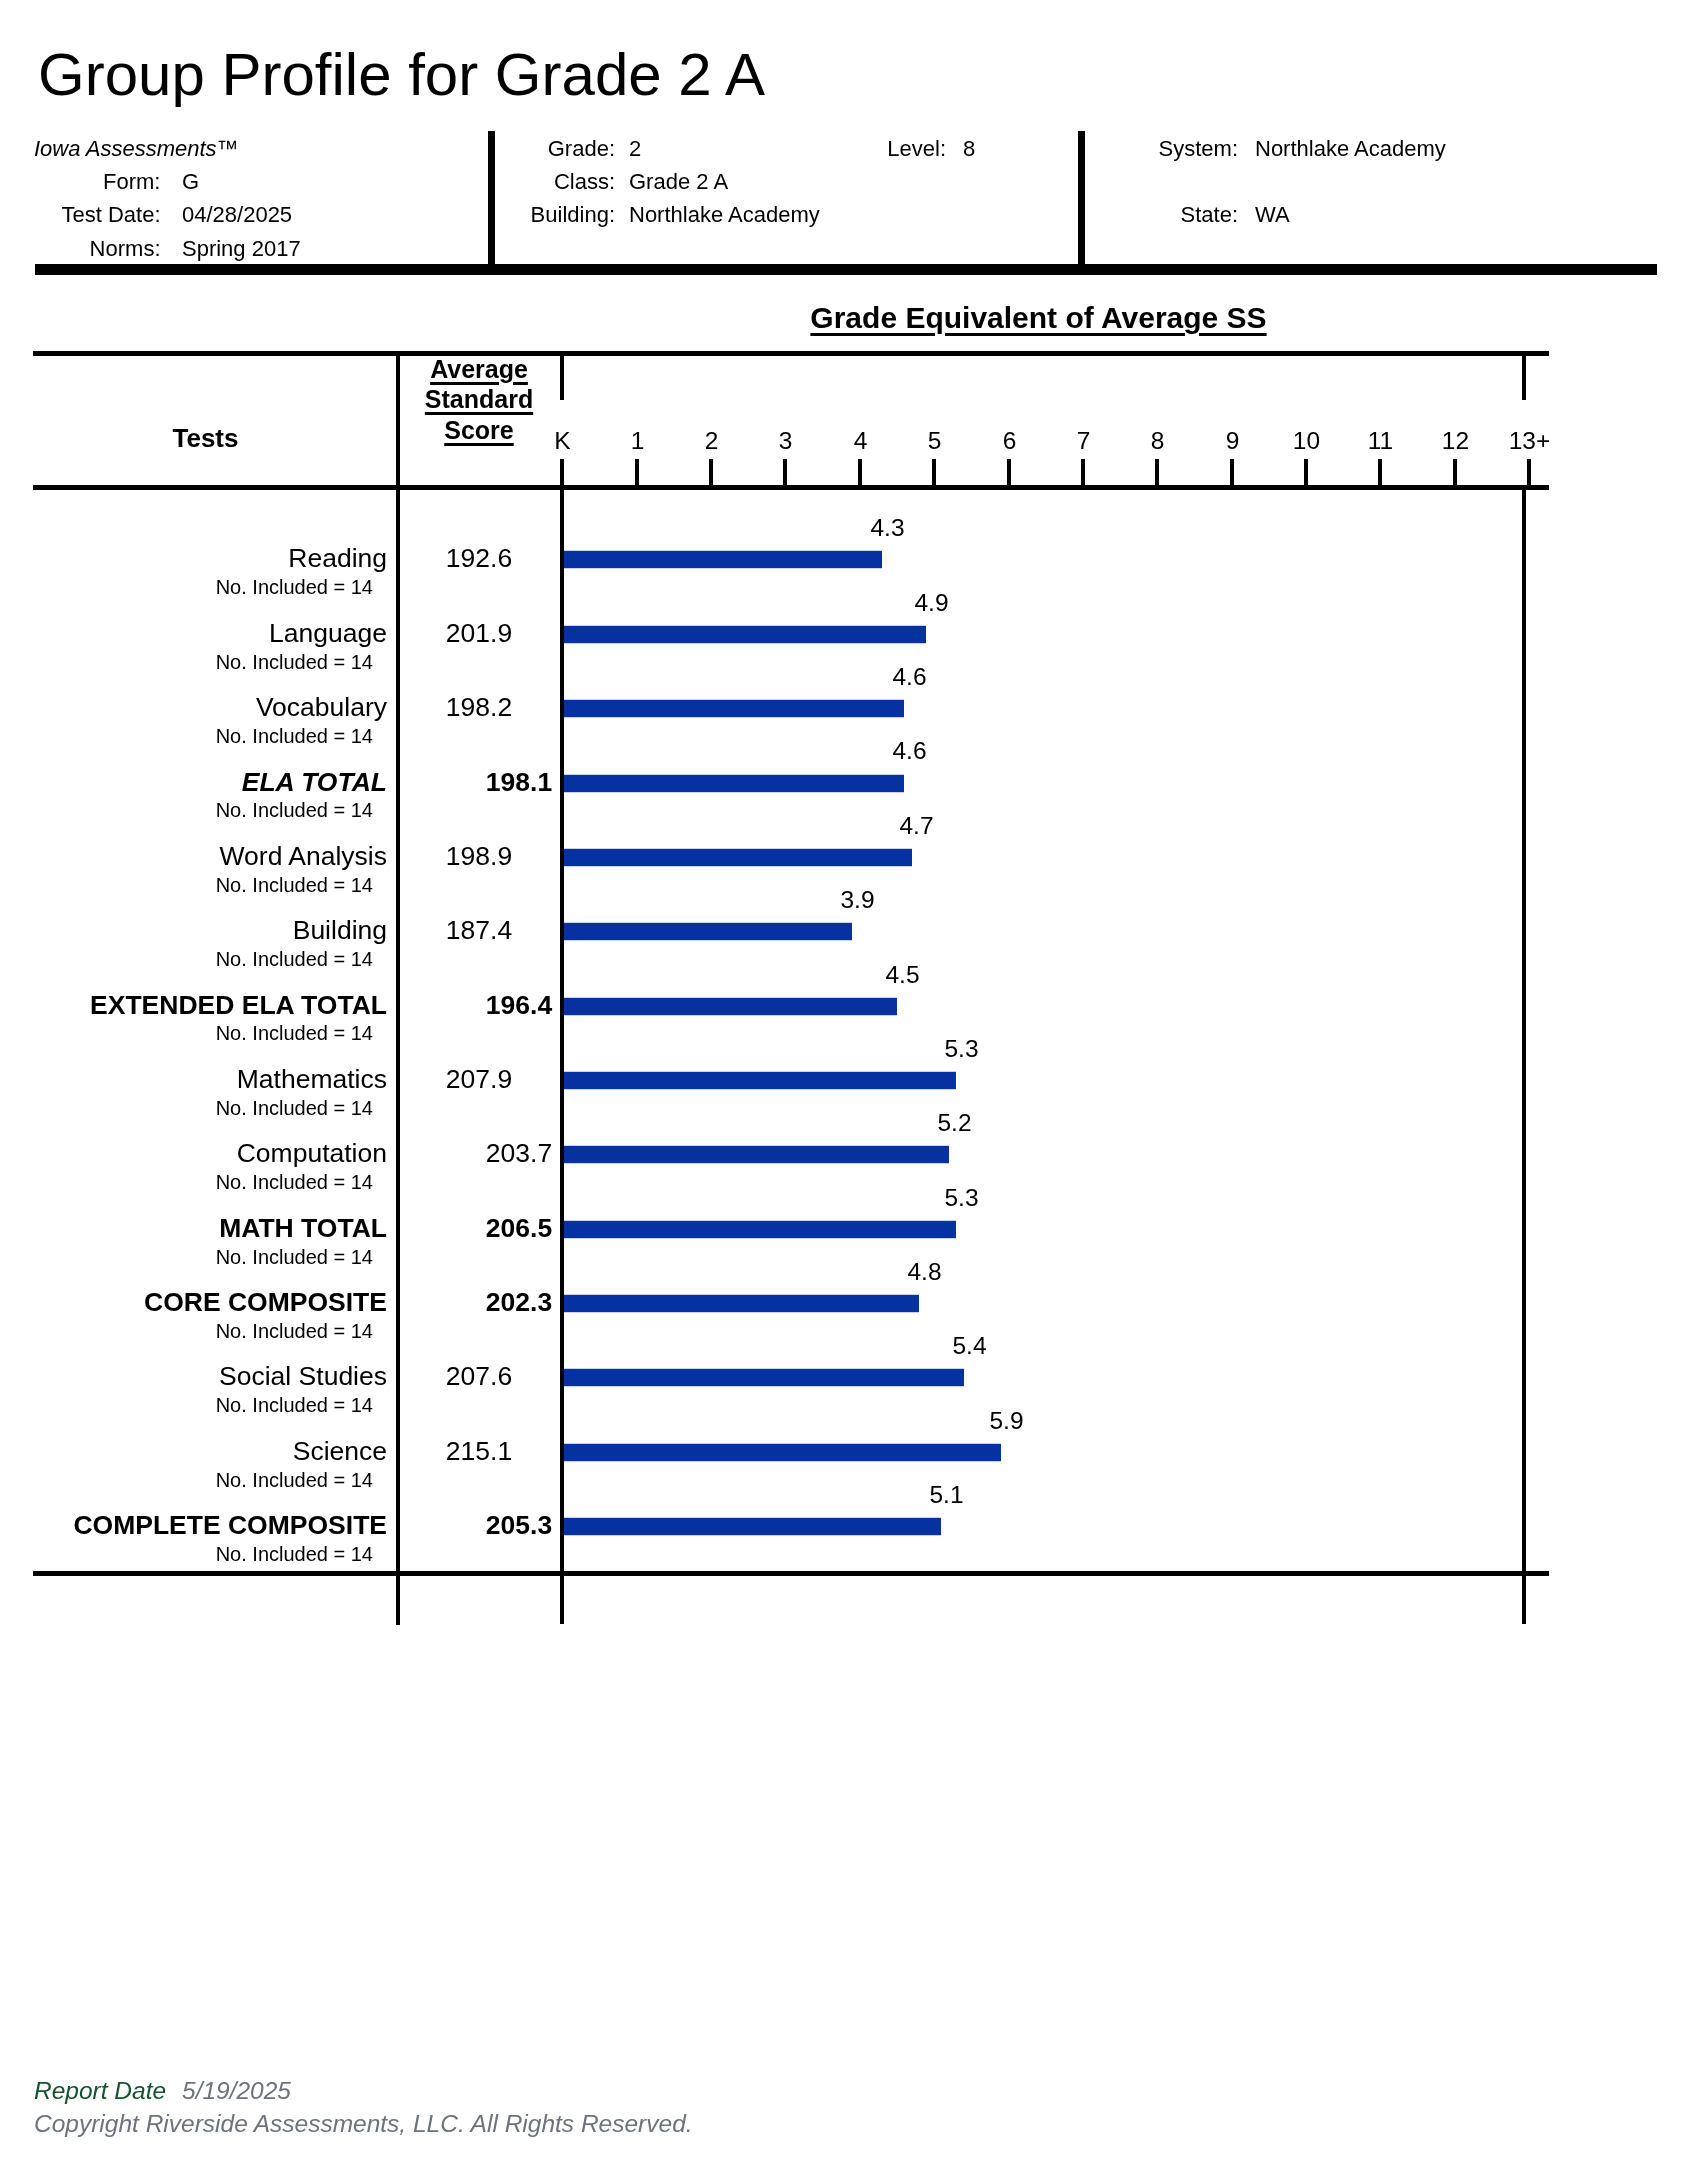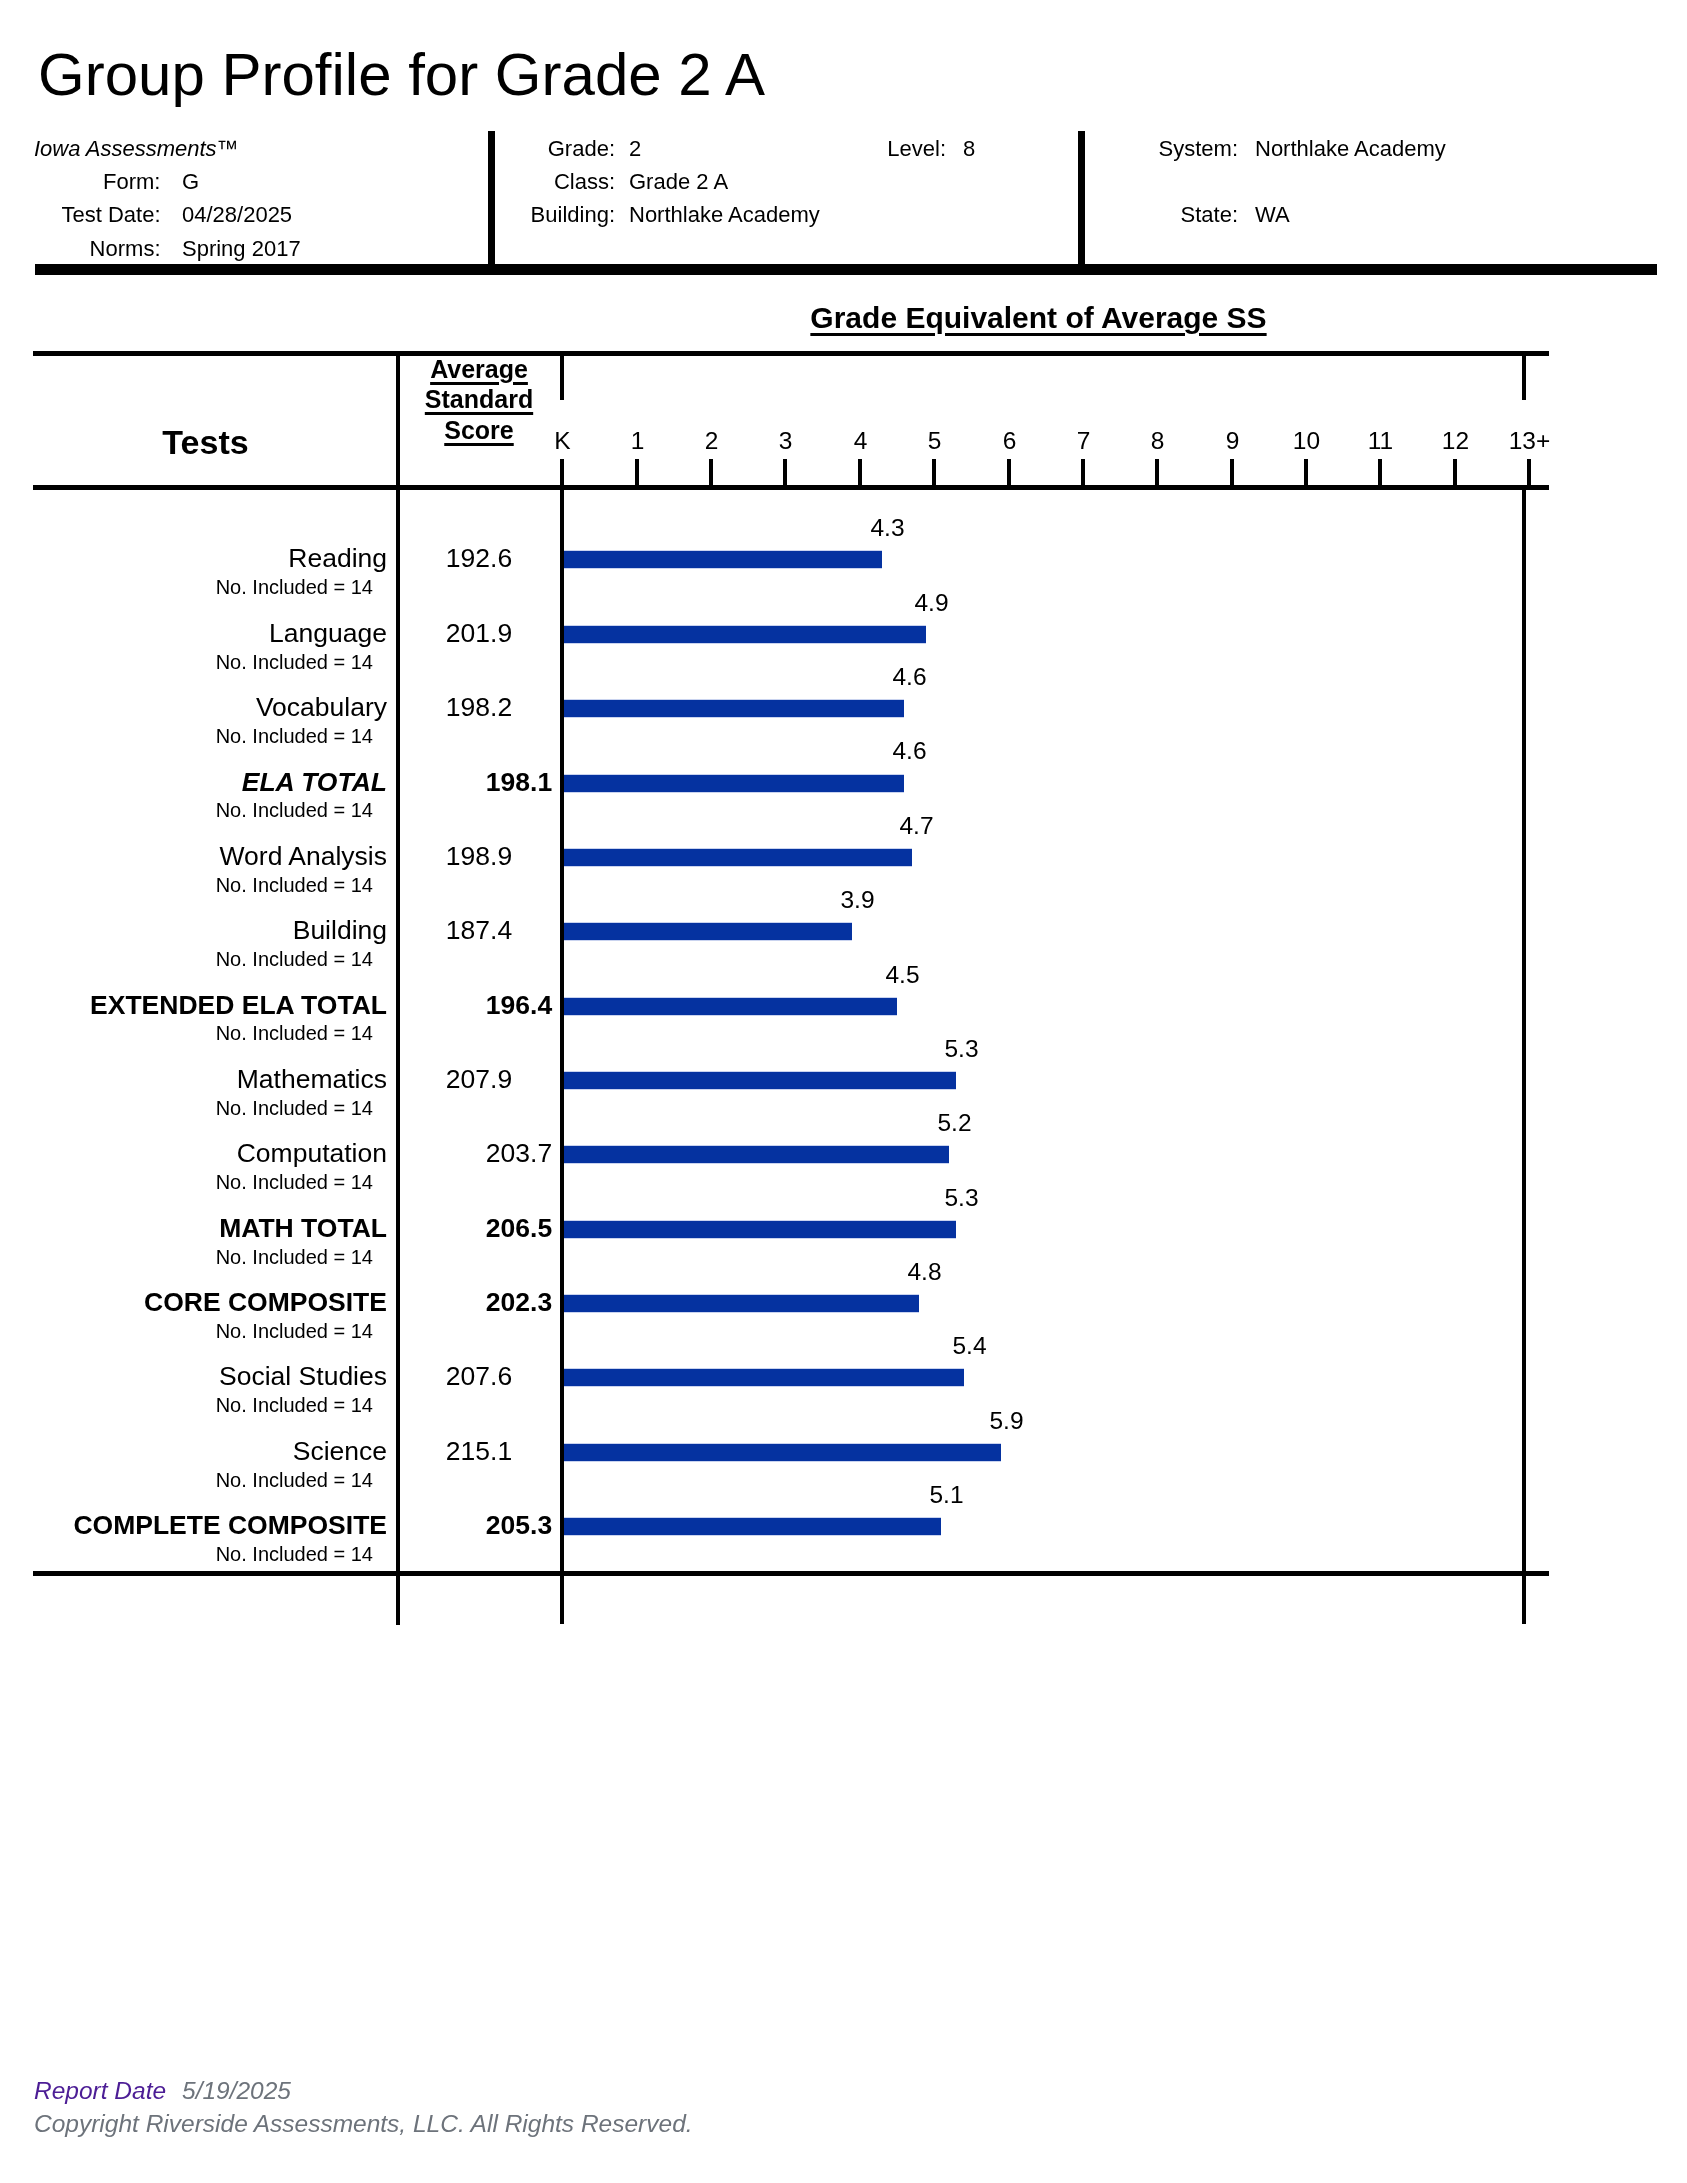"Tests" .tests-hdr { font-size: 34px -> 26px }
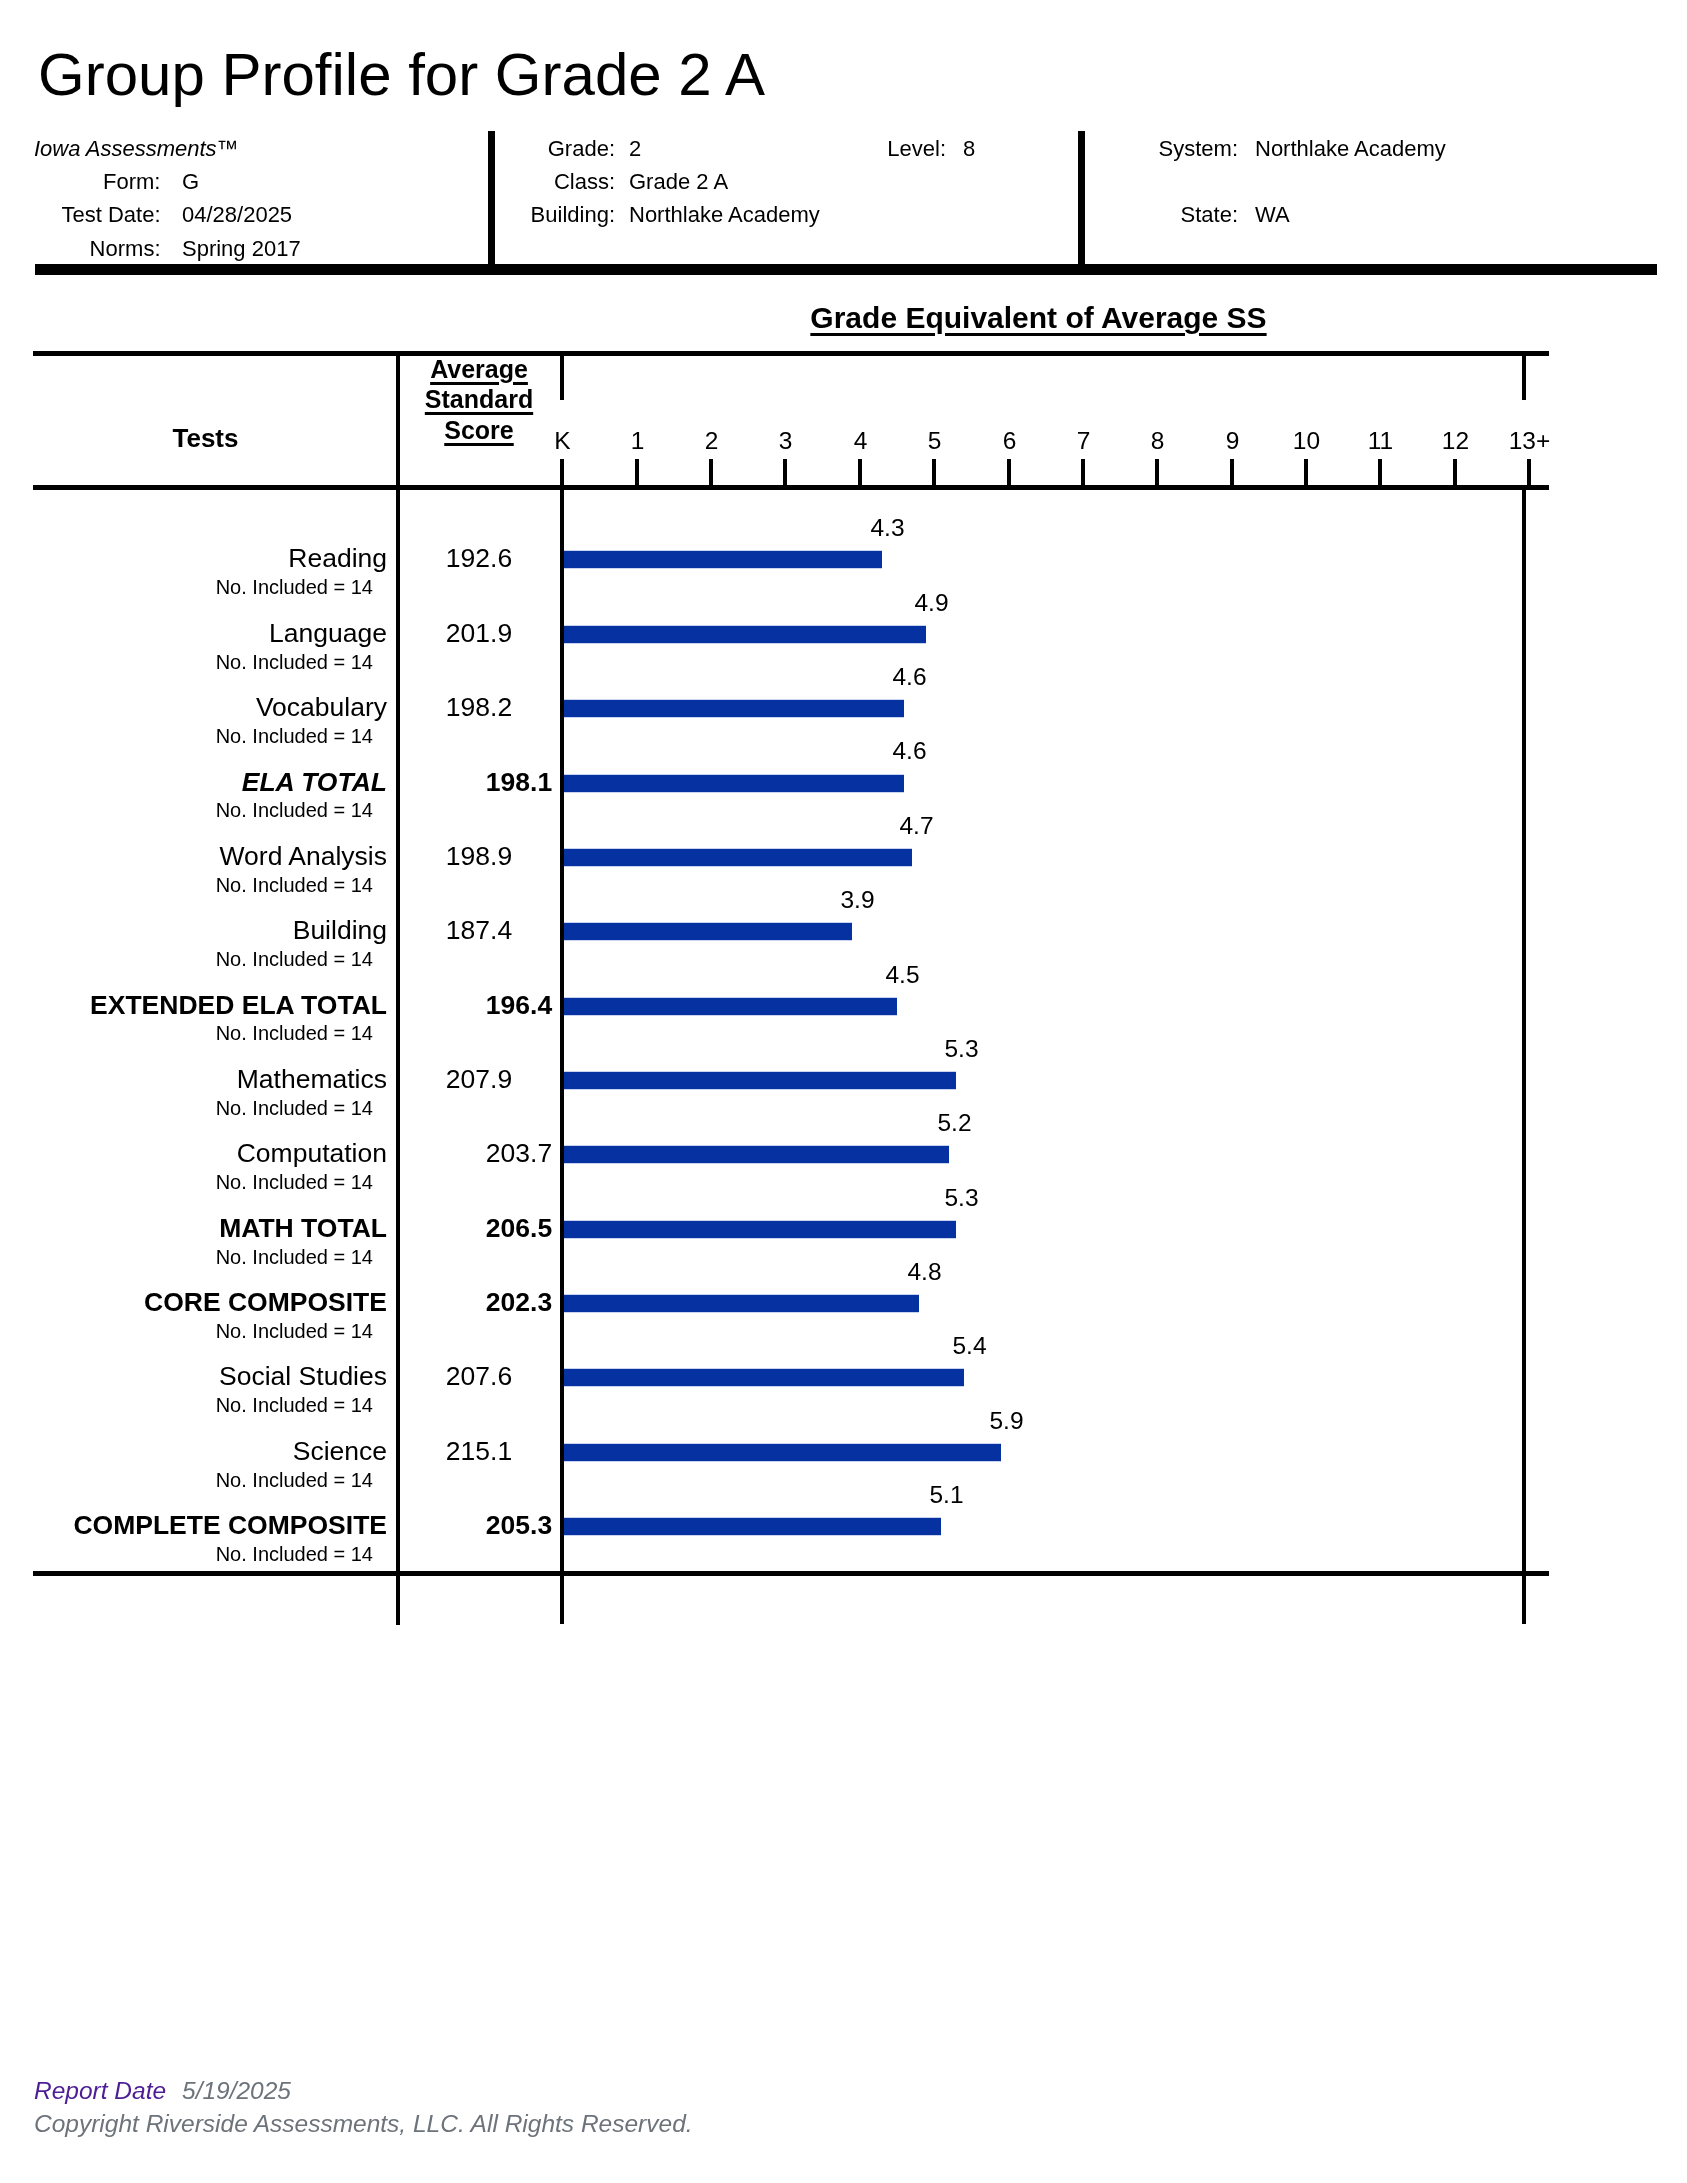"Report Date" div.abs { color: #4c1d95 -> #14532d }
